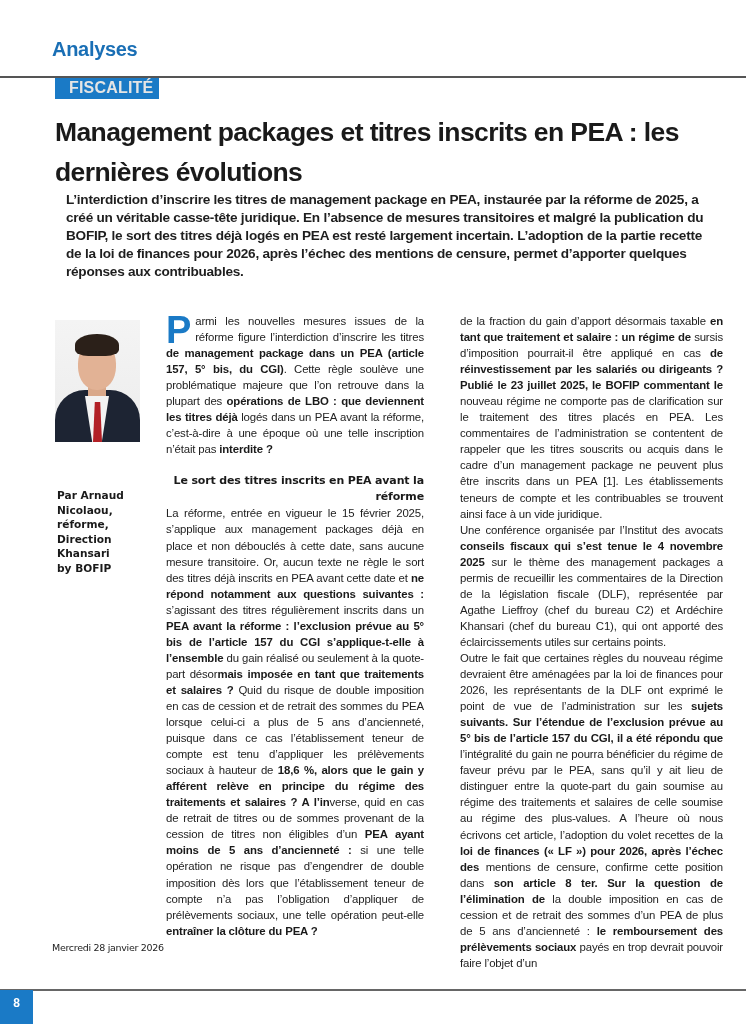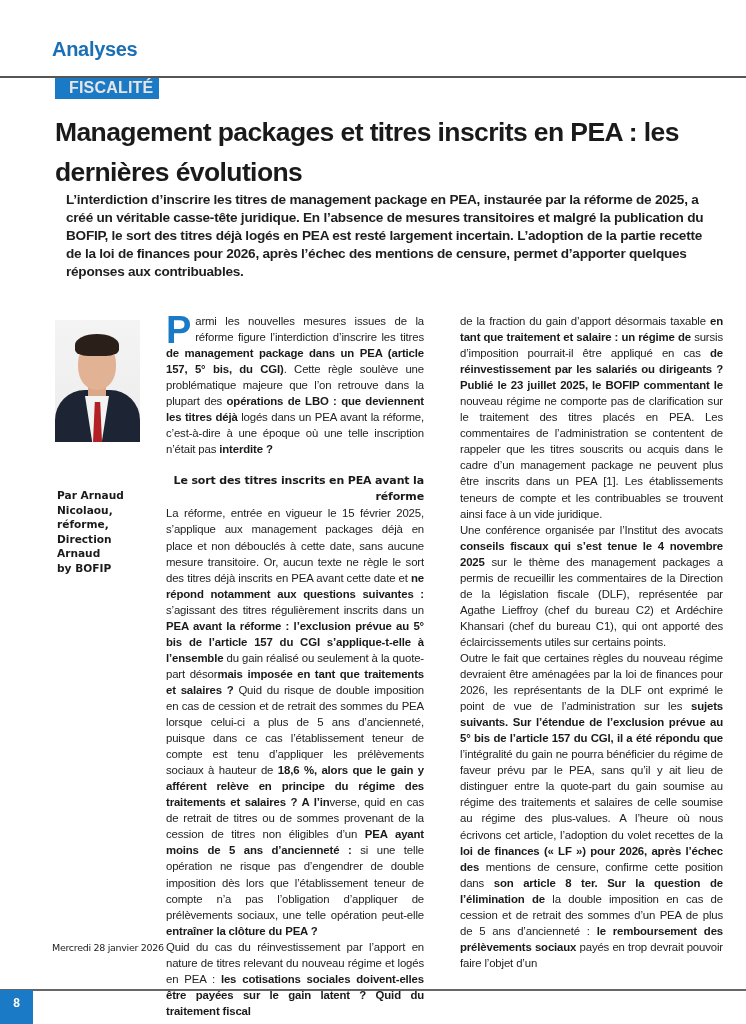"Arnaud" div { text: Arnaud -> Khansari }
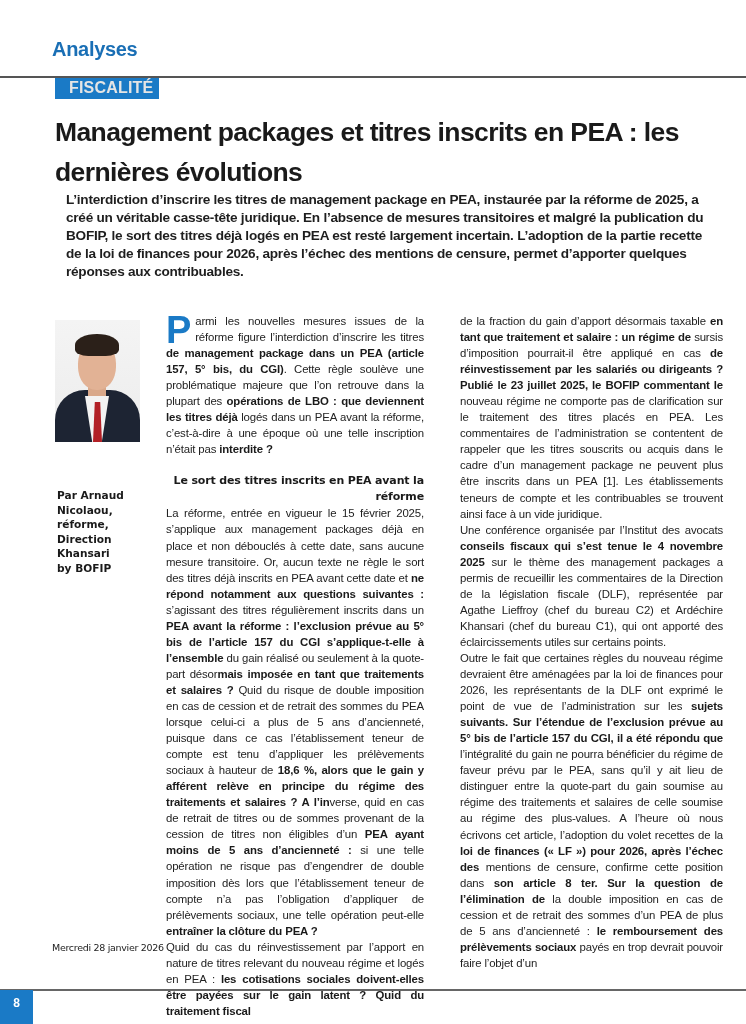"Quid du cas du réinvestissement" p { html: <p><span>Quid du cas du réinvestissement par l’apport en nature de titres relevant du nouveau régime et logés en PEA : </span><b>les cotisations sociales doivent-elles être payées sur le gain latent ? Quid du traitement fiscal</b></p> -> none }
